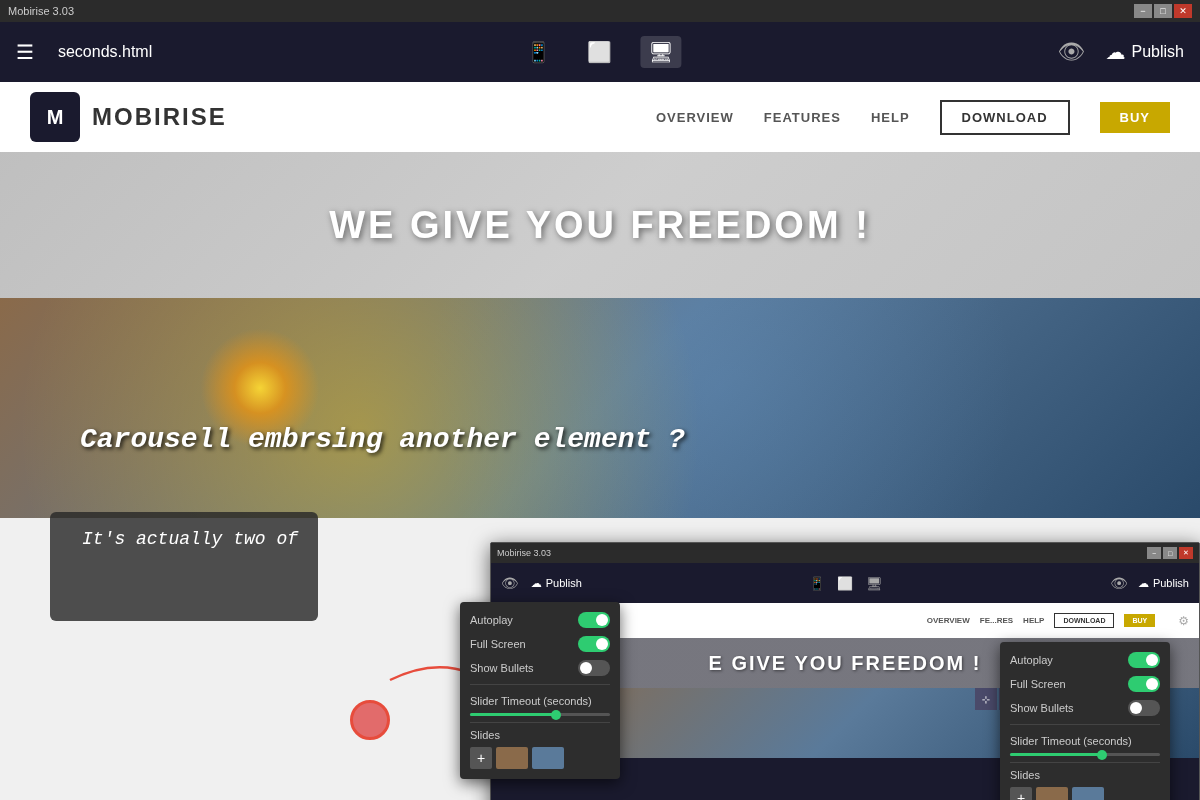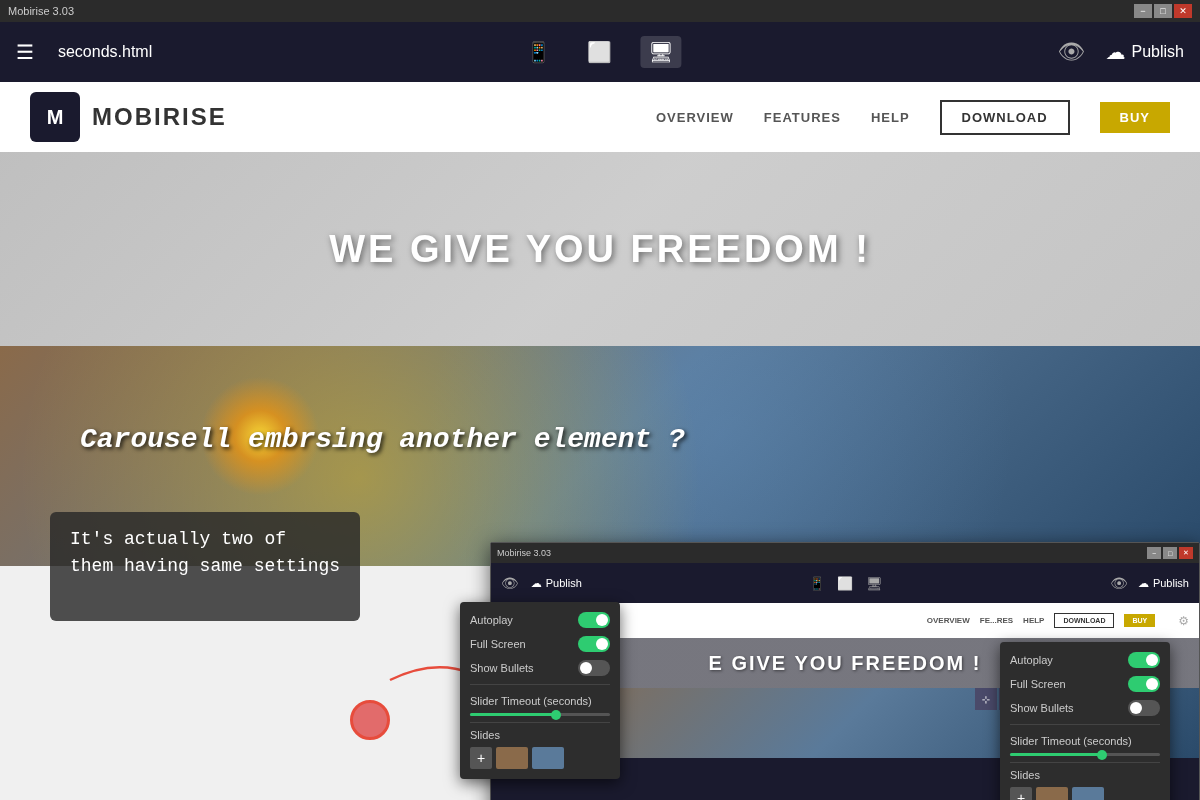"WE GIVE YOU FREEDOM !" .hero-slider { height: 194px -> 146px }
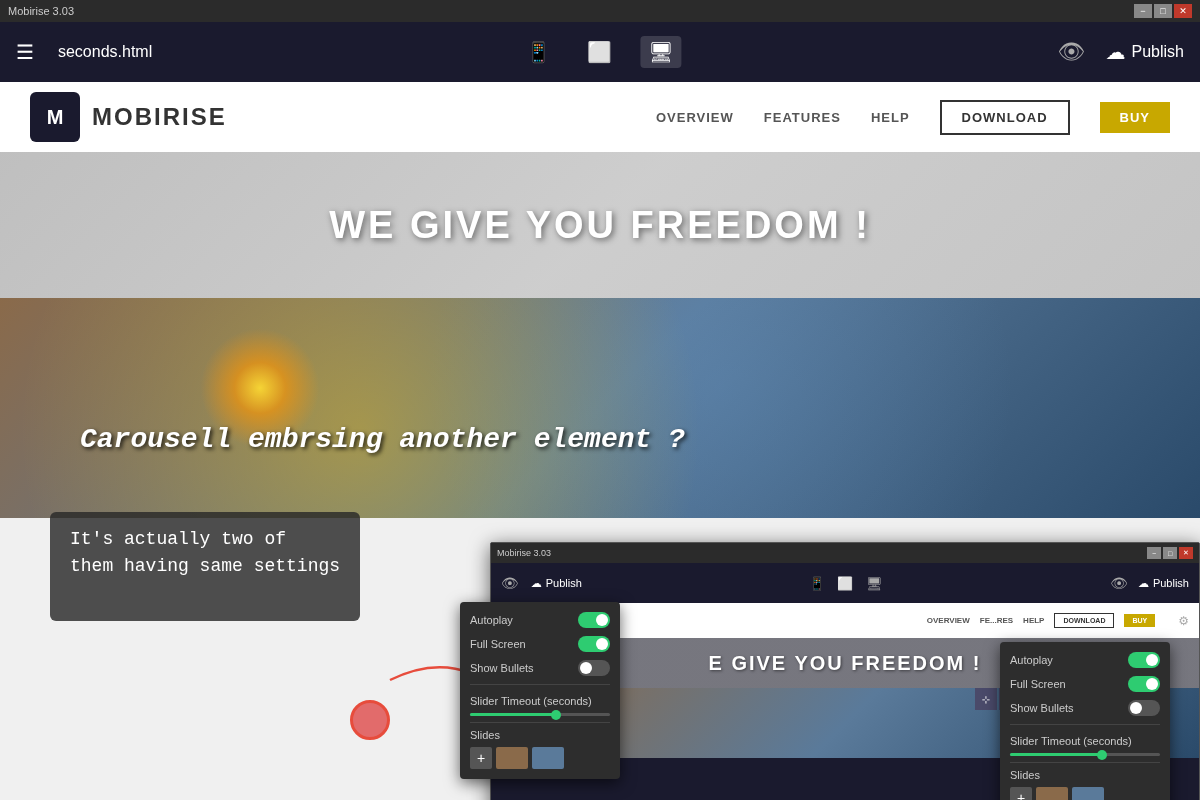"It's actually two of" .explanation-text { font-style: none -> italic; margin-left: none -> 12px }
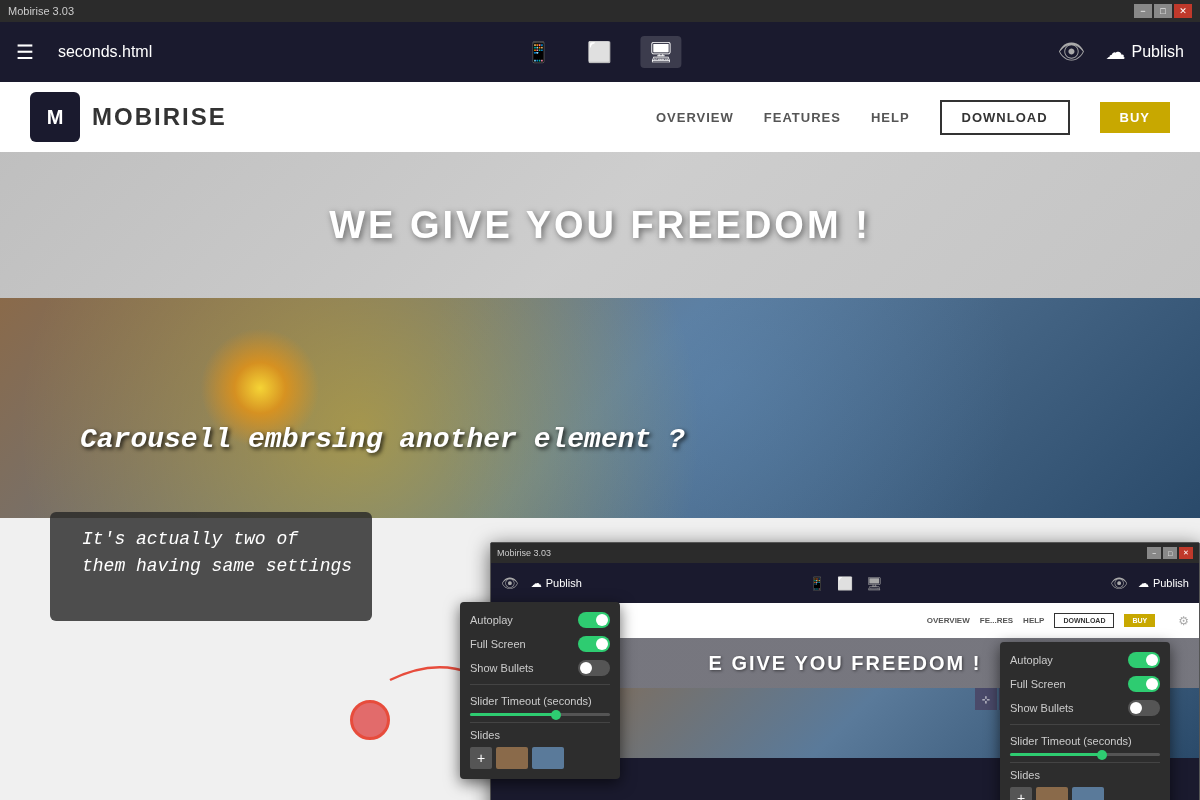"them having same settings" span { html: <span>them having same settings</span> -> none }
